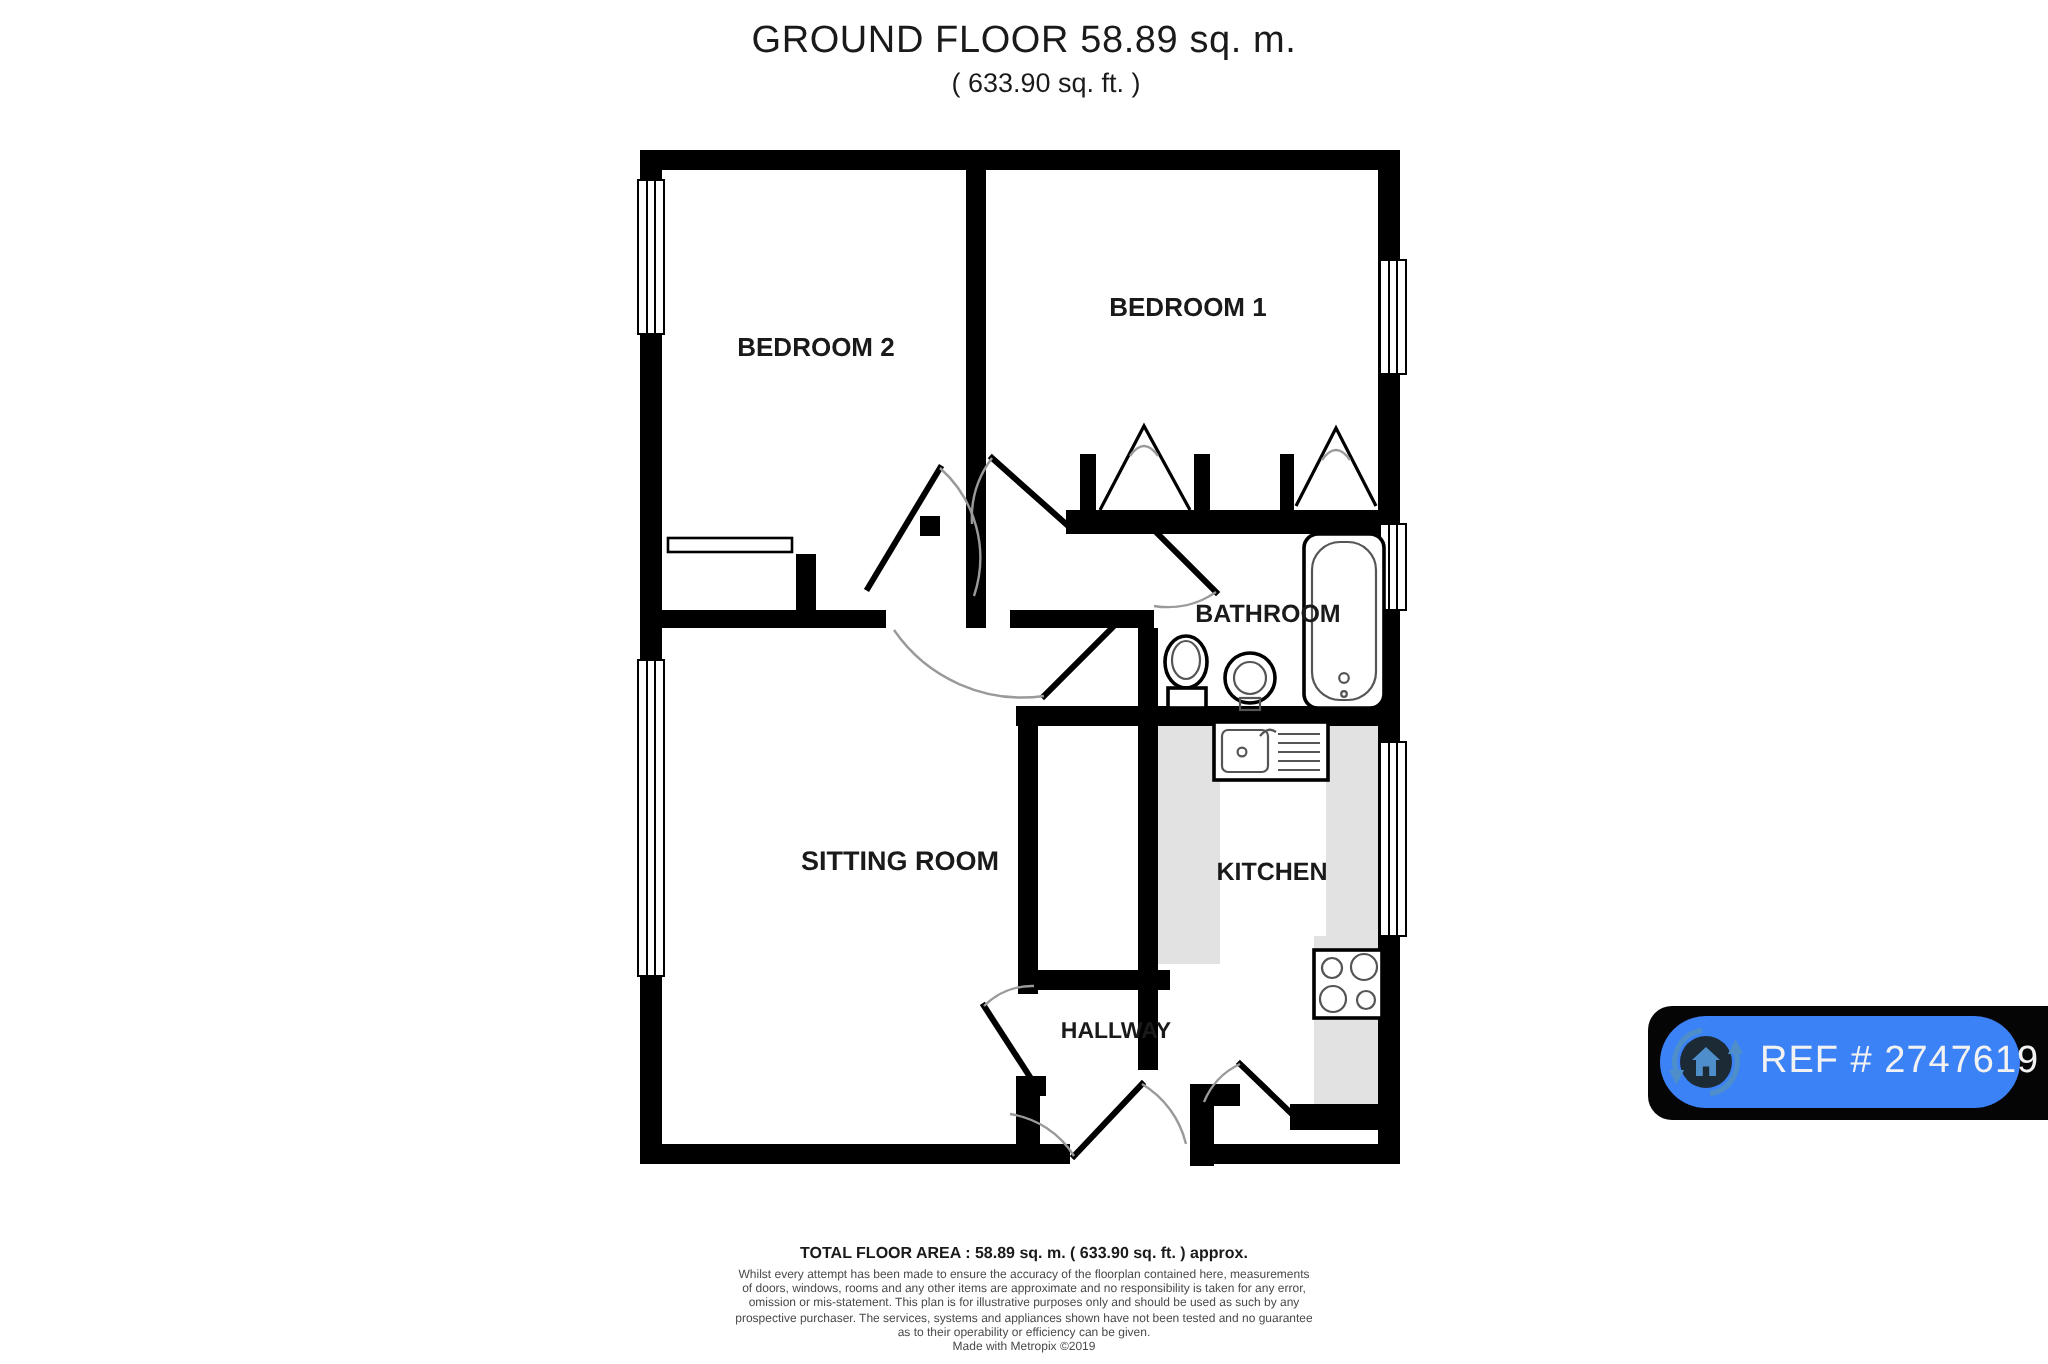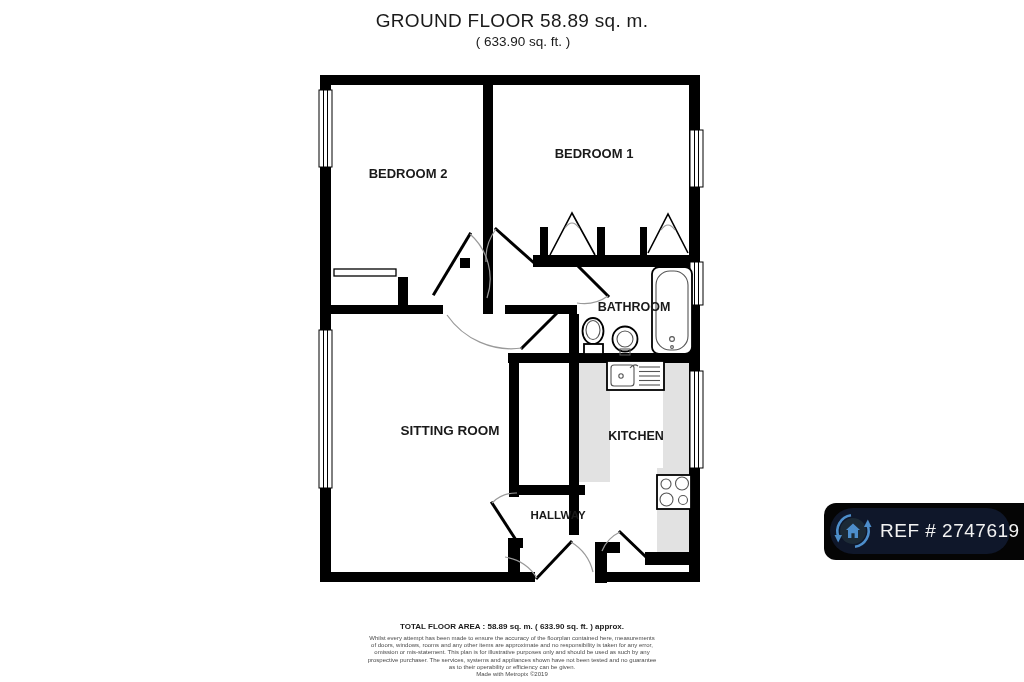"REF # 2747619" .badge-pill { background: #0f172a -> #3b82f6 }
